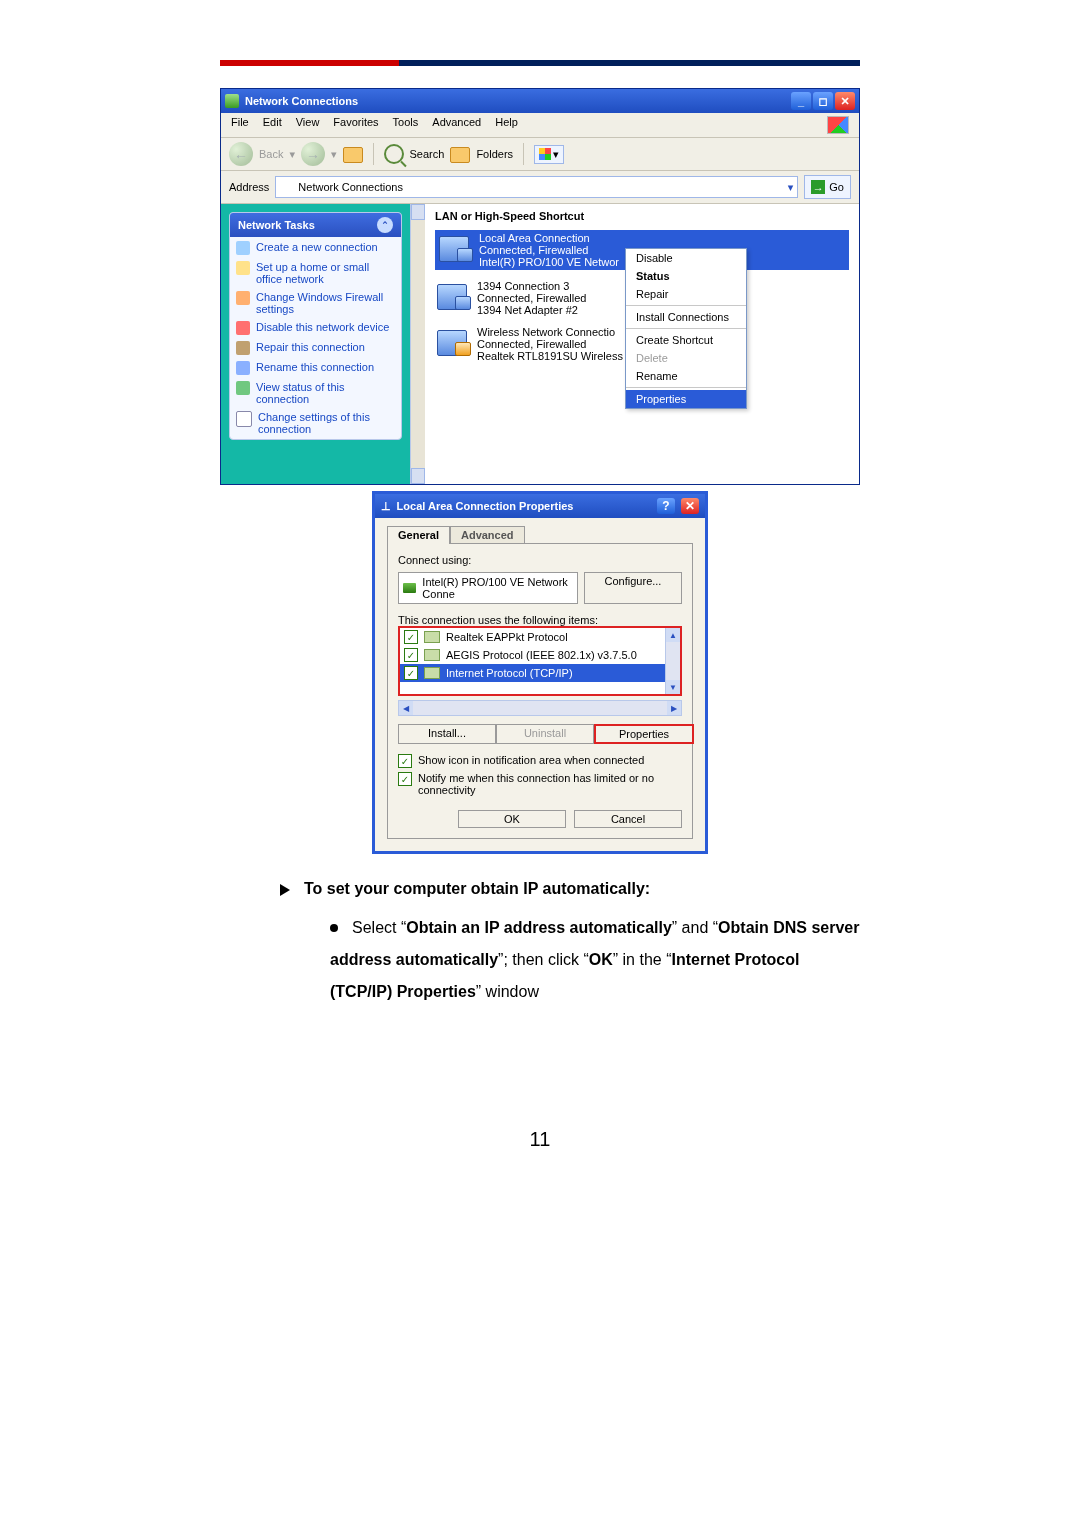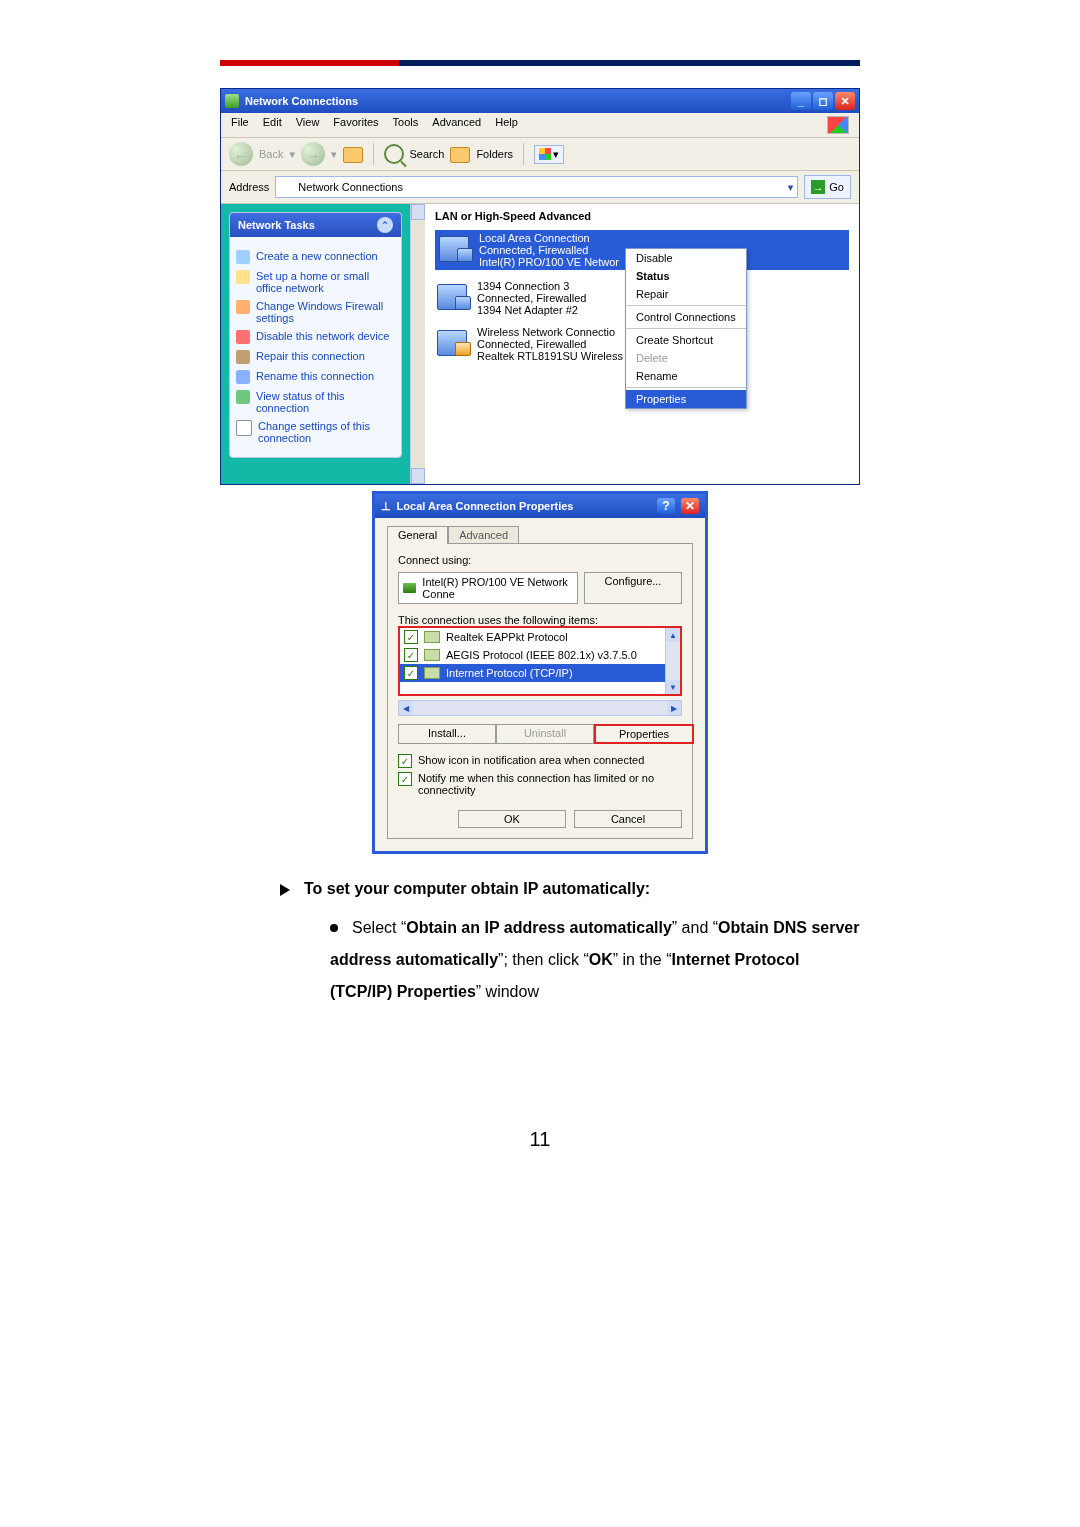"LAN or High-Speed Advanced" div.conn-heading { text: Advanced -> Shortcut }
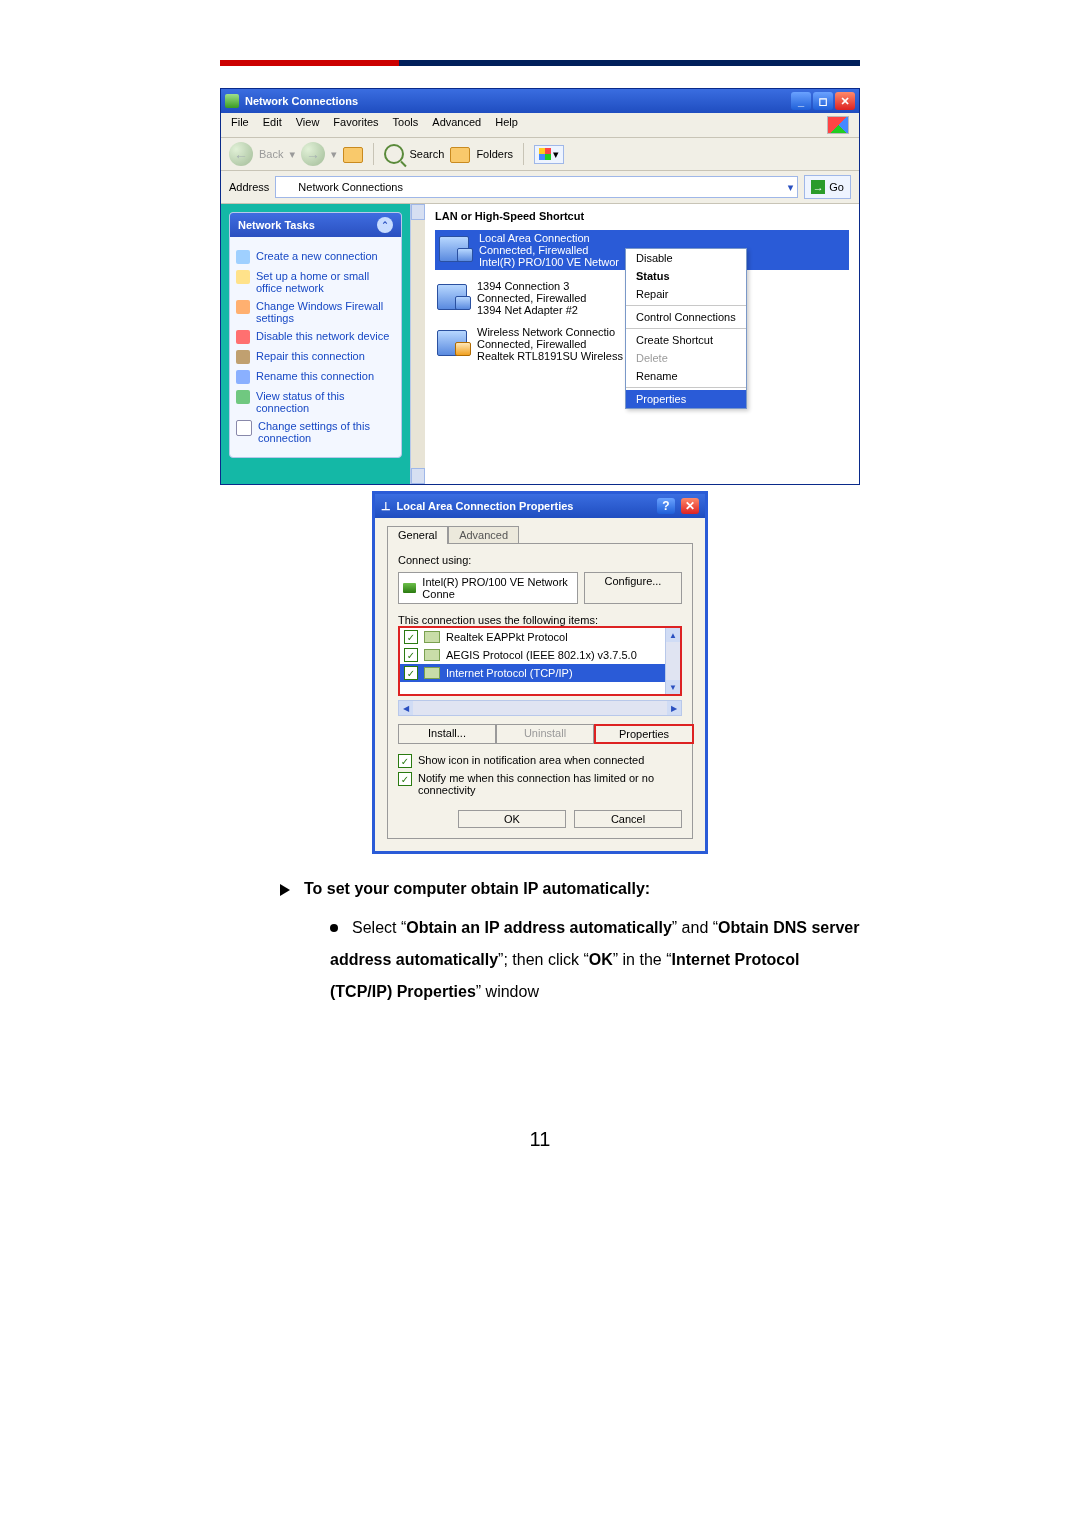"Create a new connection" .taskbox ul { padding: 10px 6px -> 1px 6px }
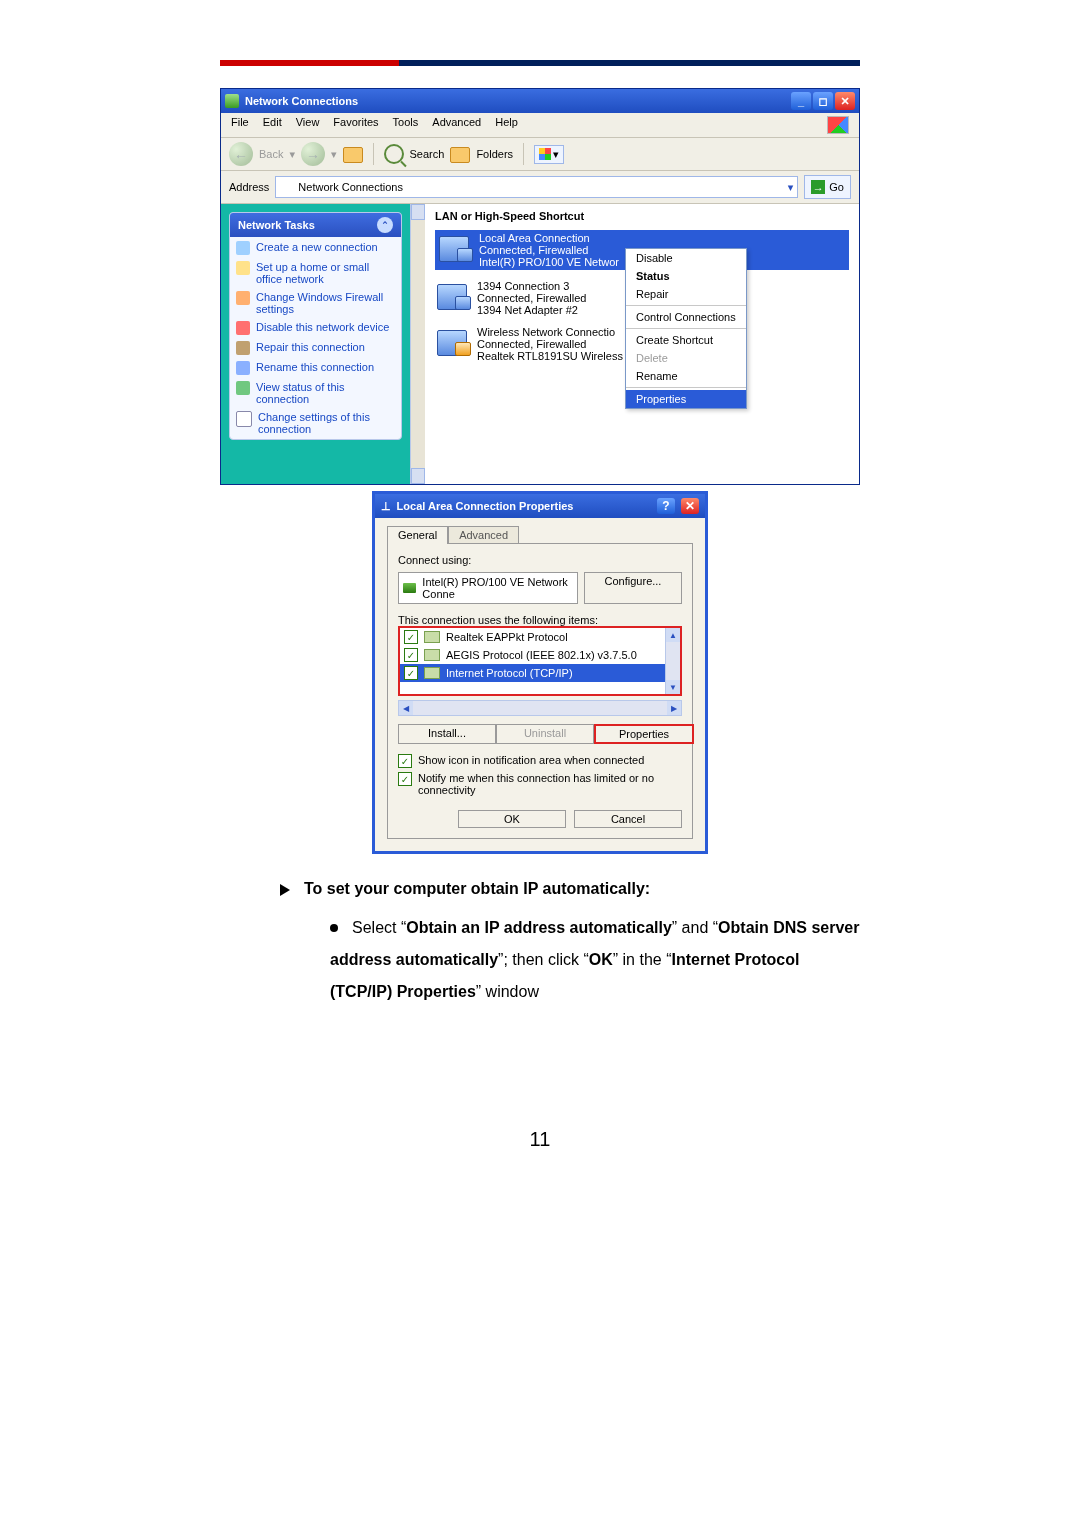"Control Connections" div { text: Control -> Install }
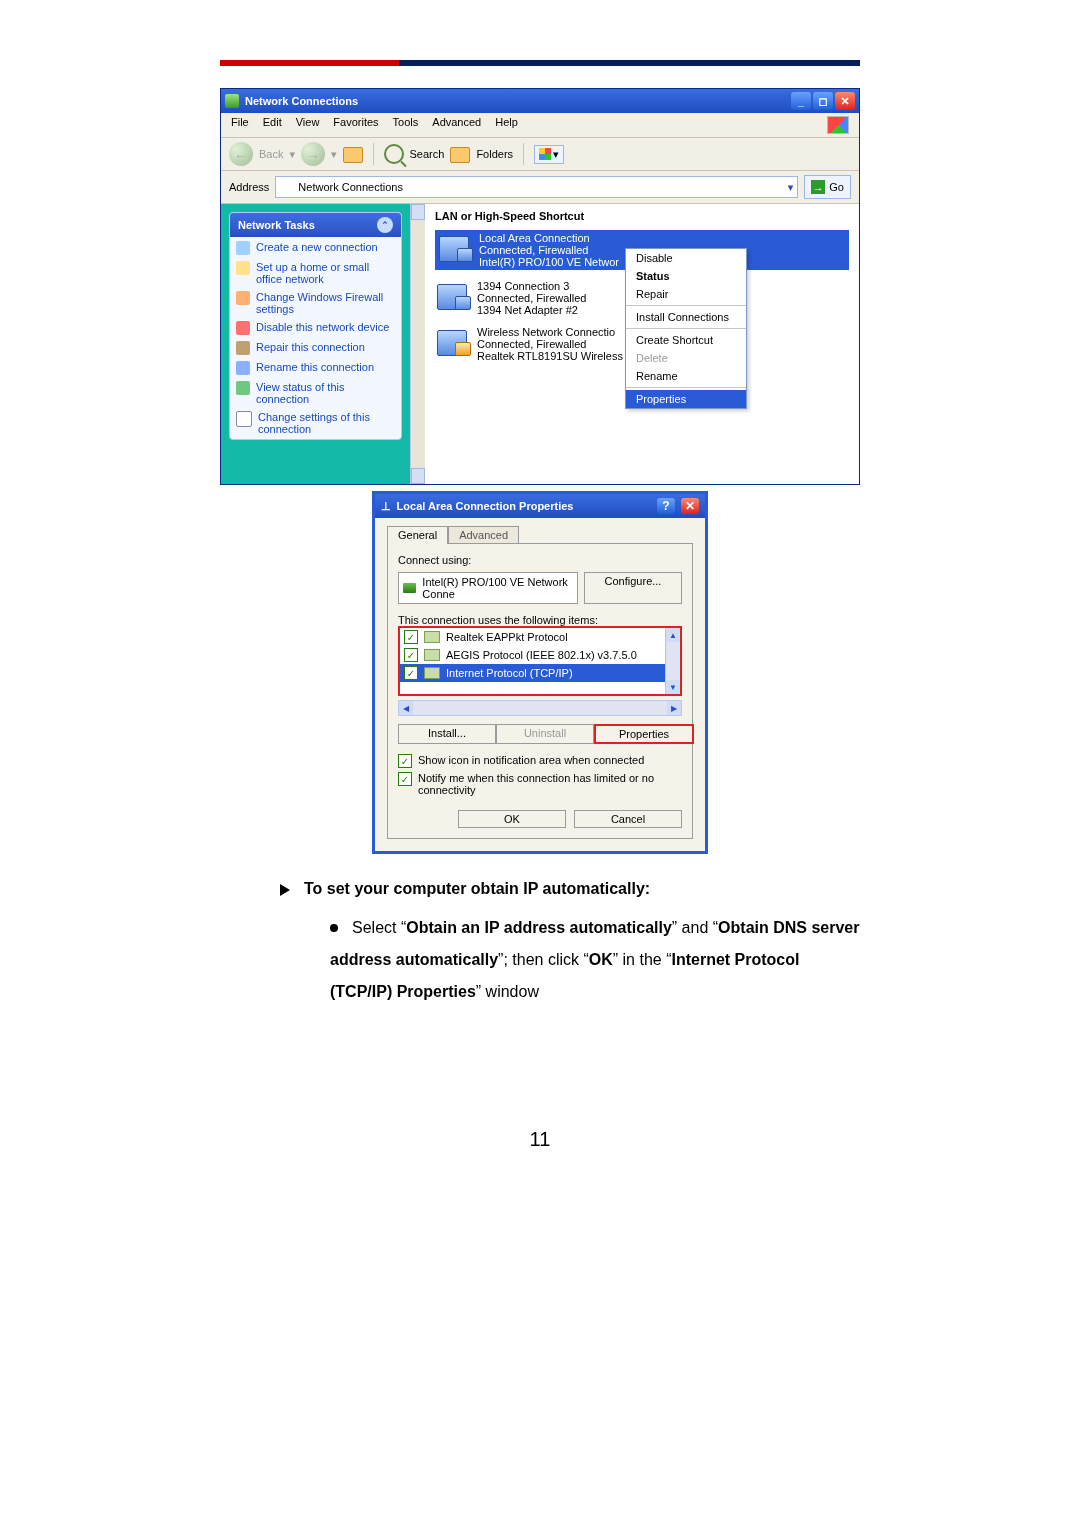"General" .tabs { font-weight: none -> bold }
